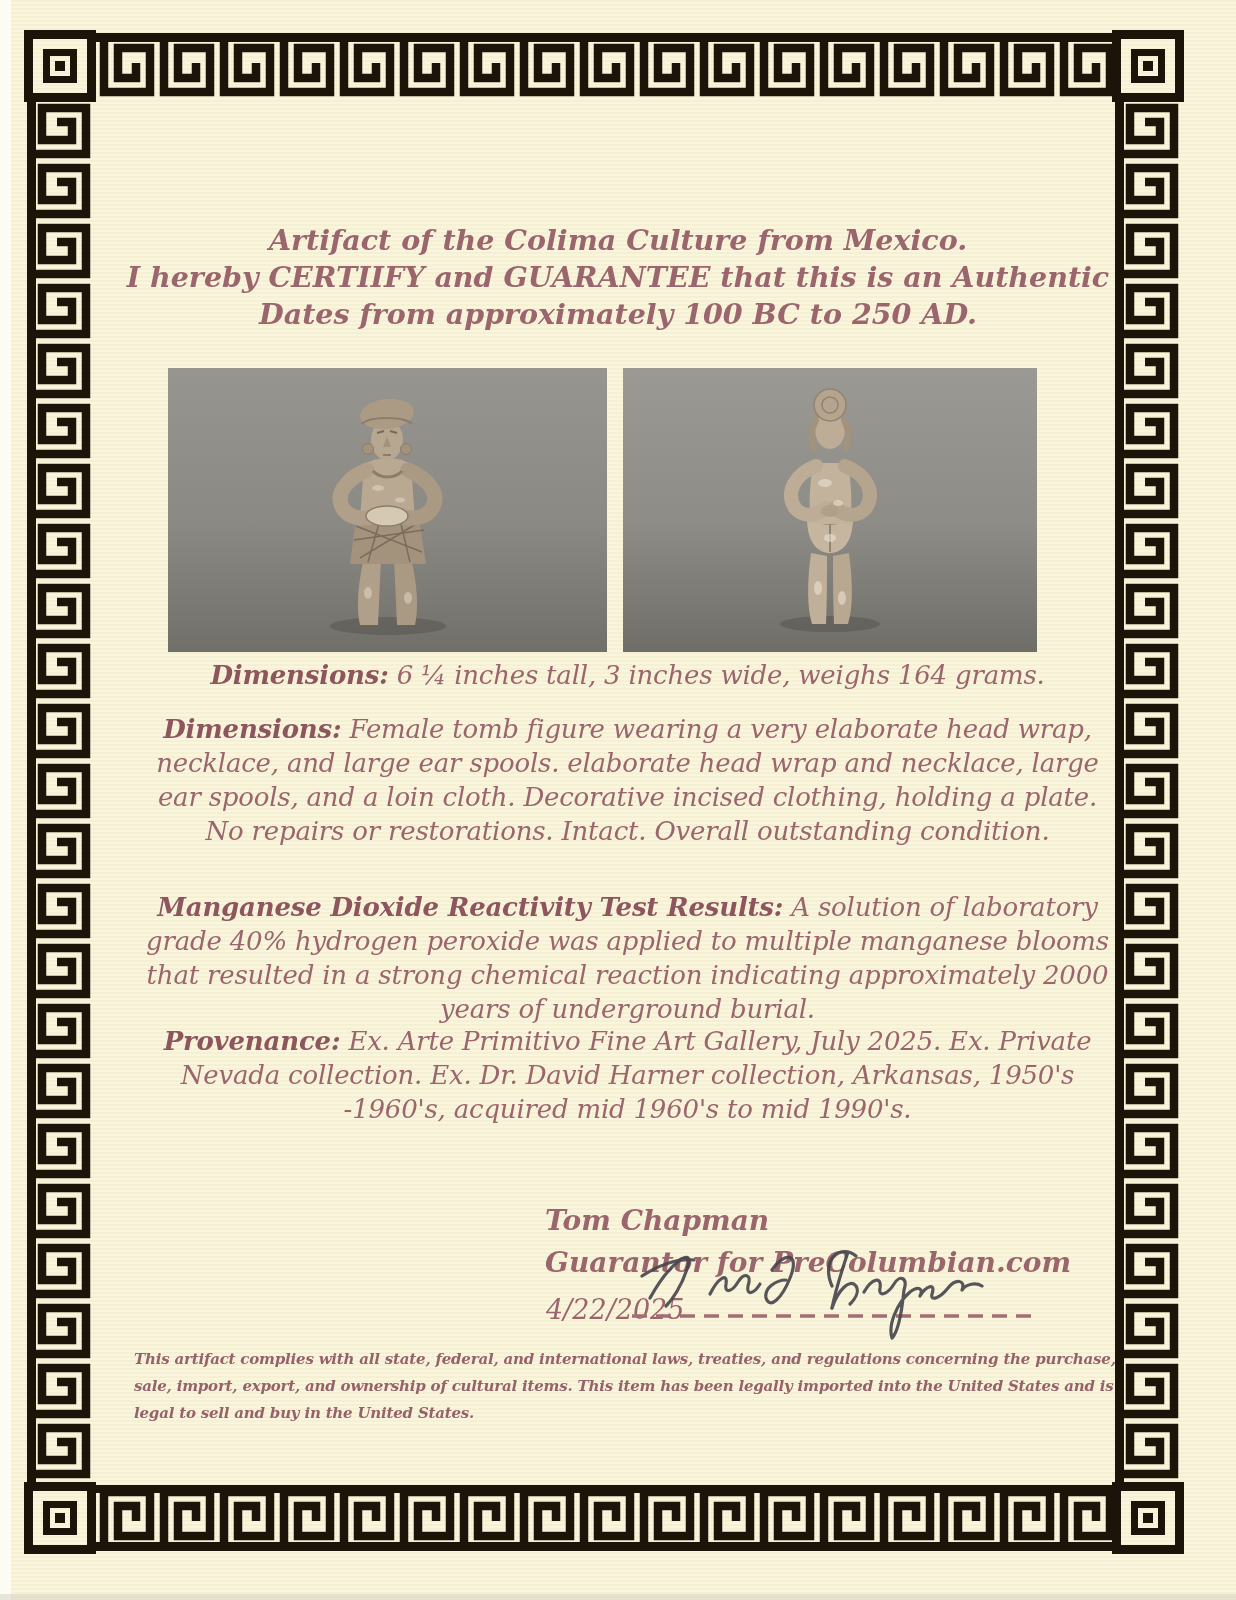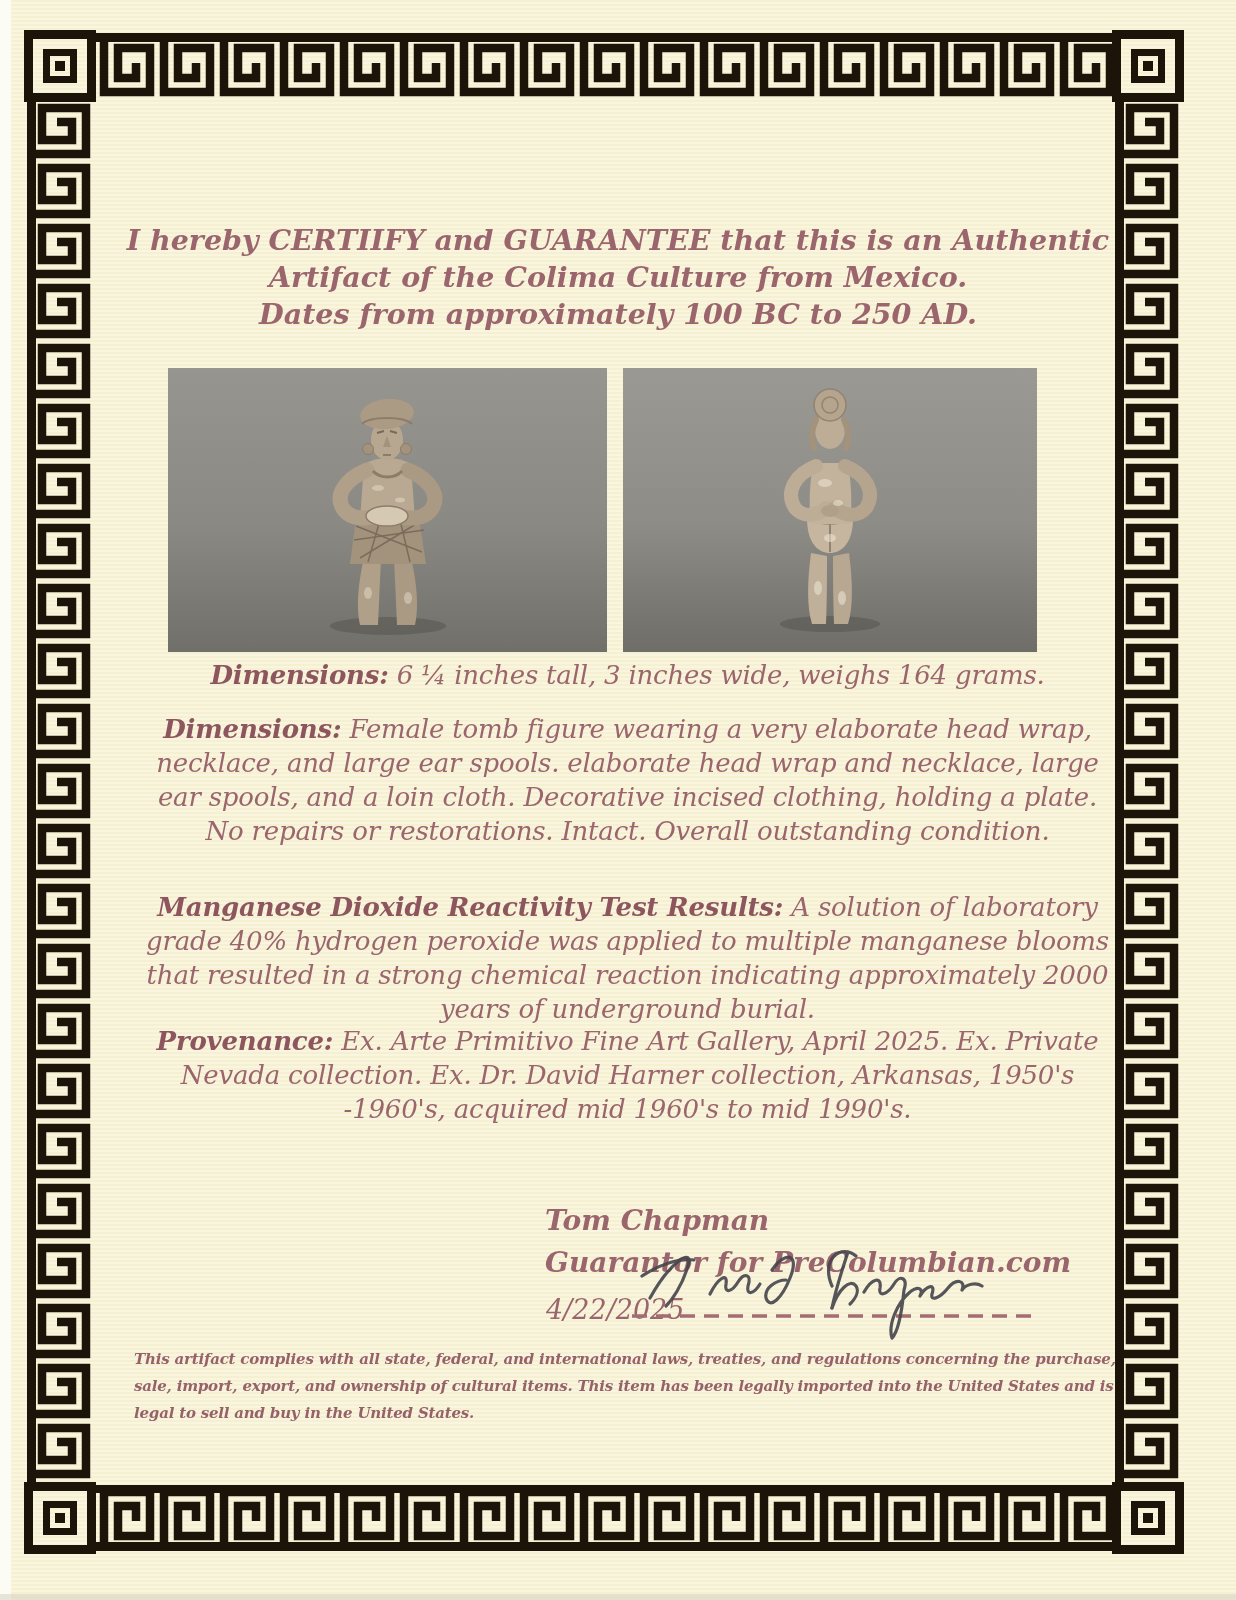"I hereby CERTIIFY and GUARANTEE" div { order: before "Artifact of the Colima Culture" -> after "Artifact of the Colima Culture" }
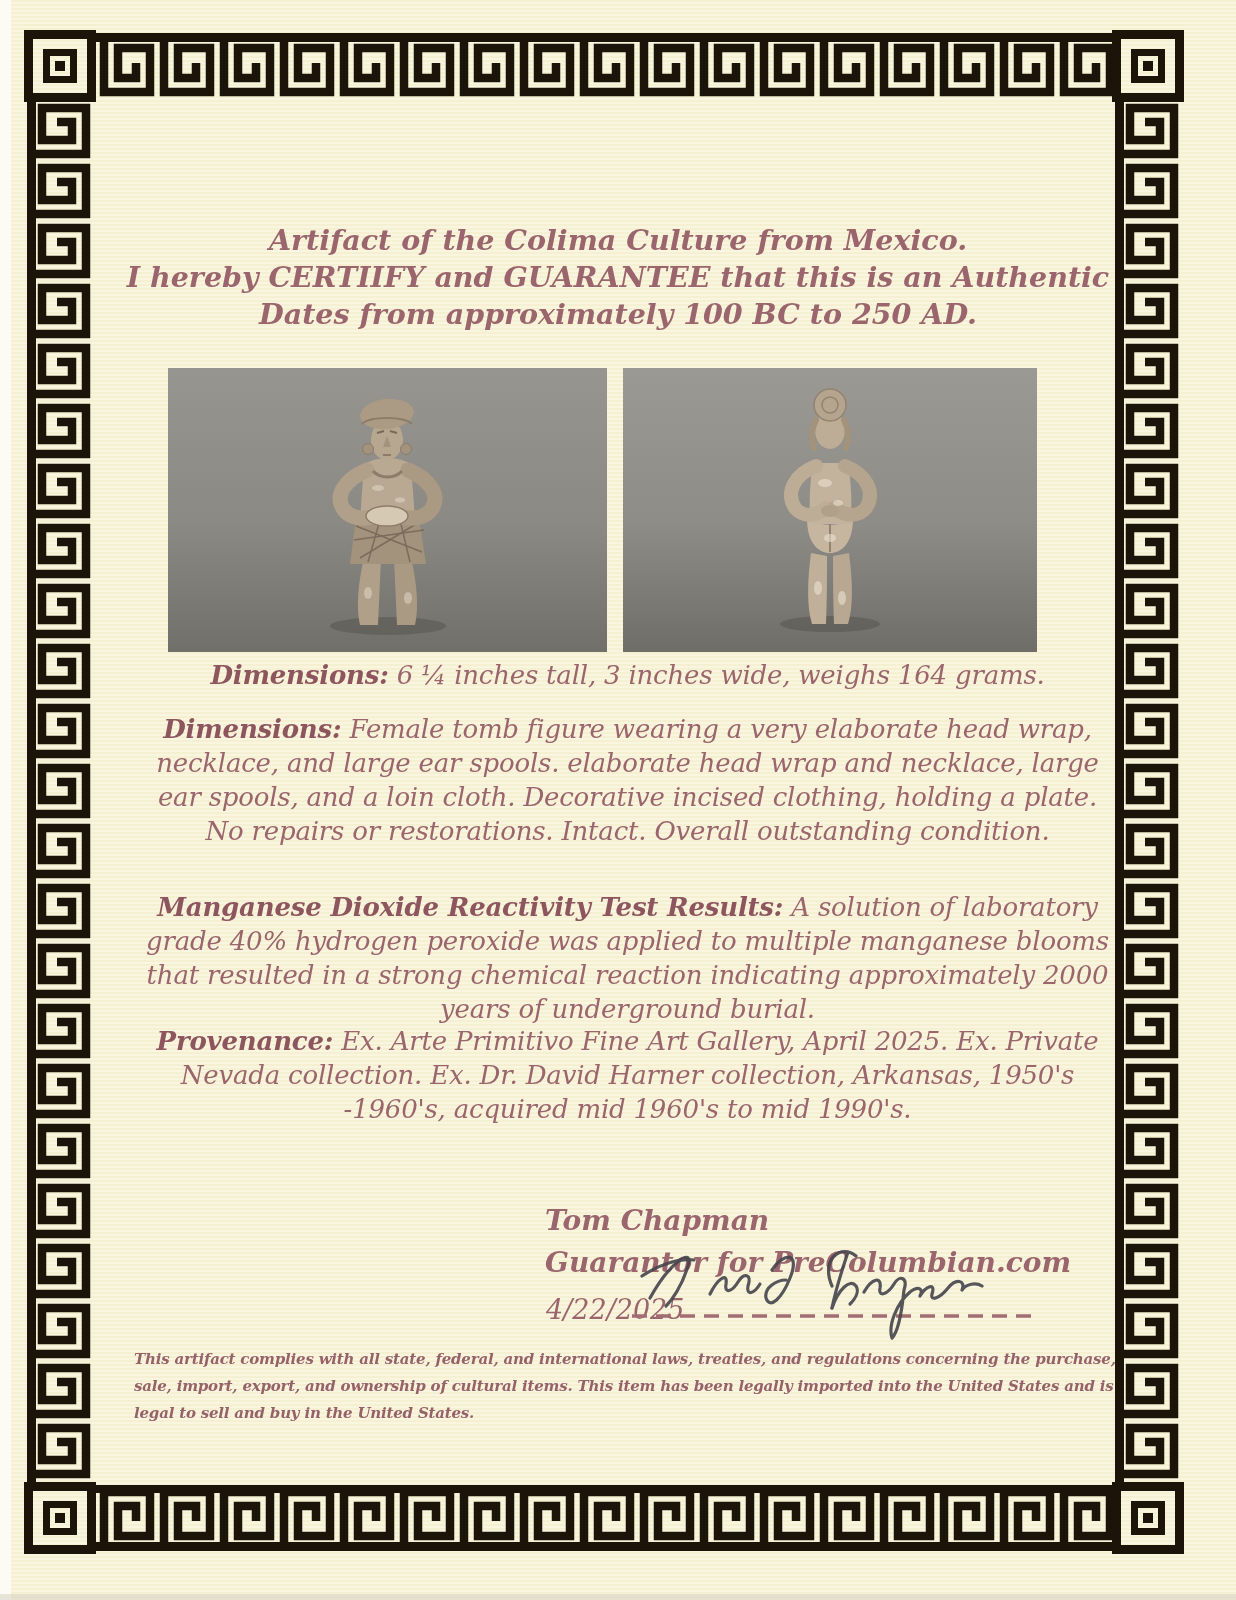"Ex. Arte Primitivo Fine Art" span.txt { text: April -> July }
